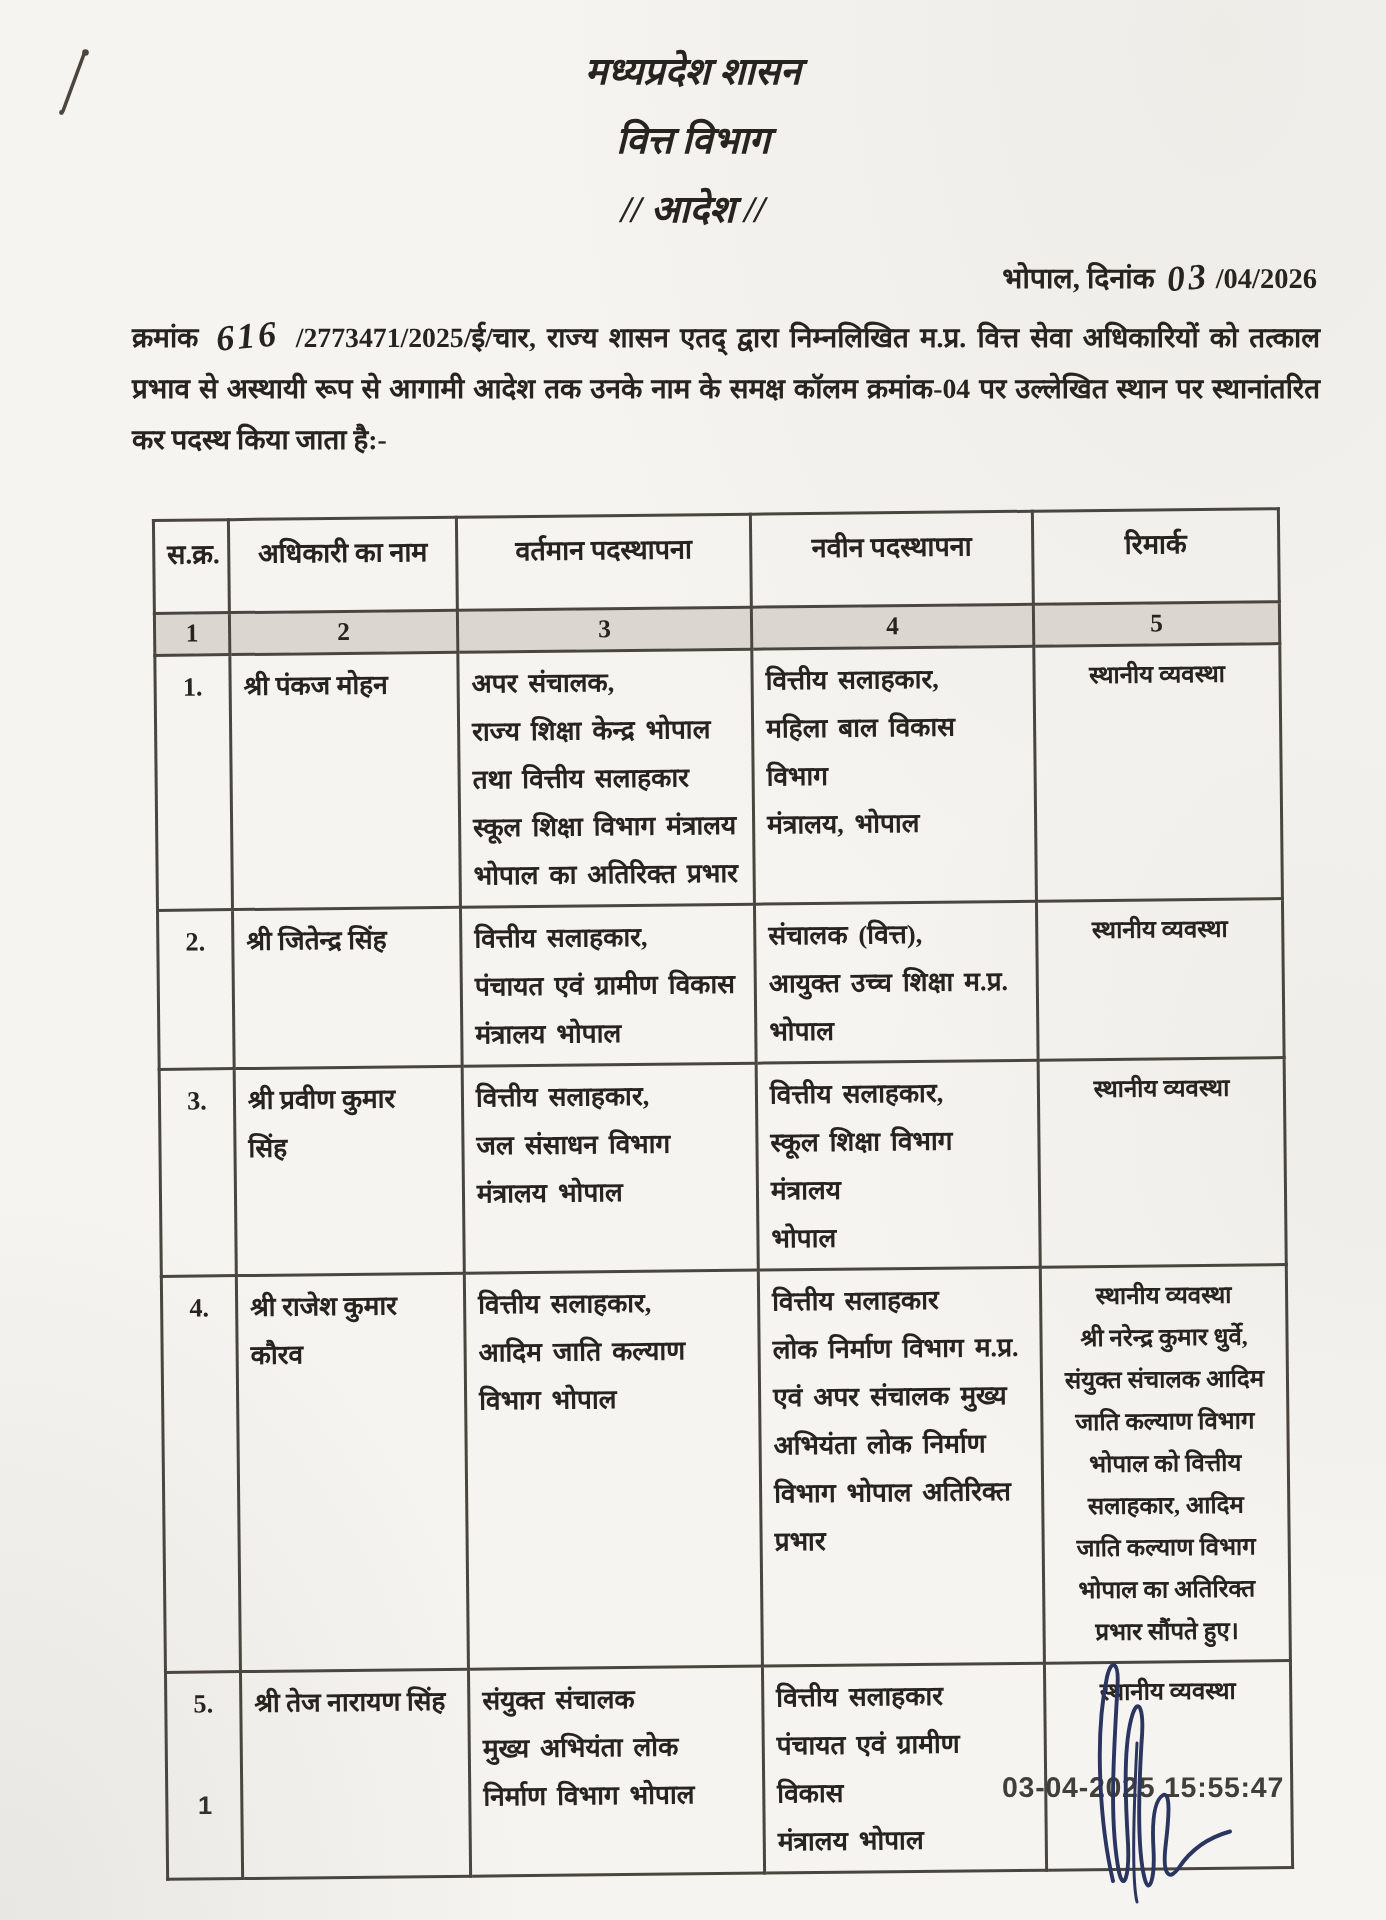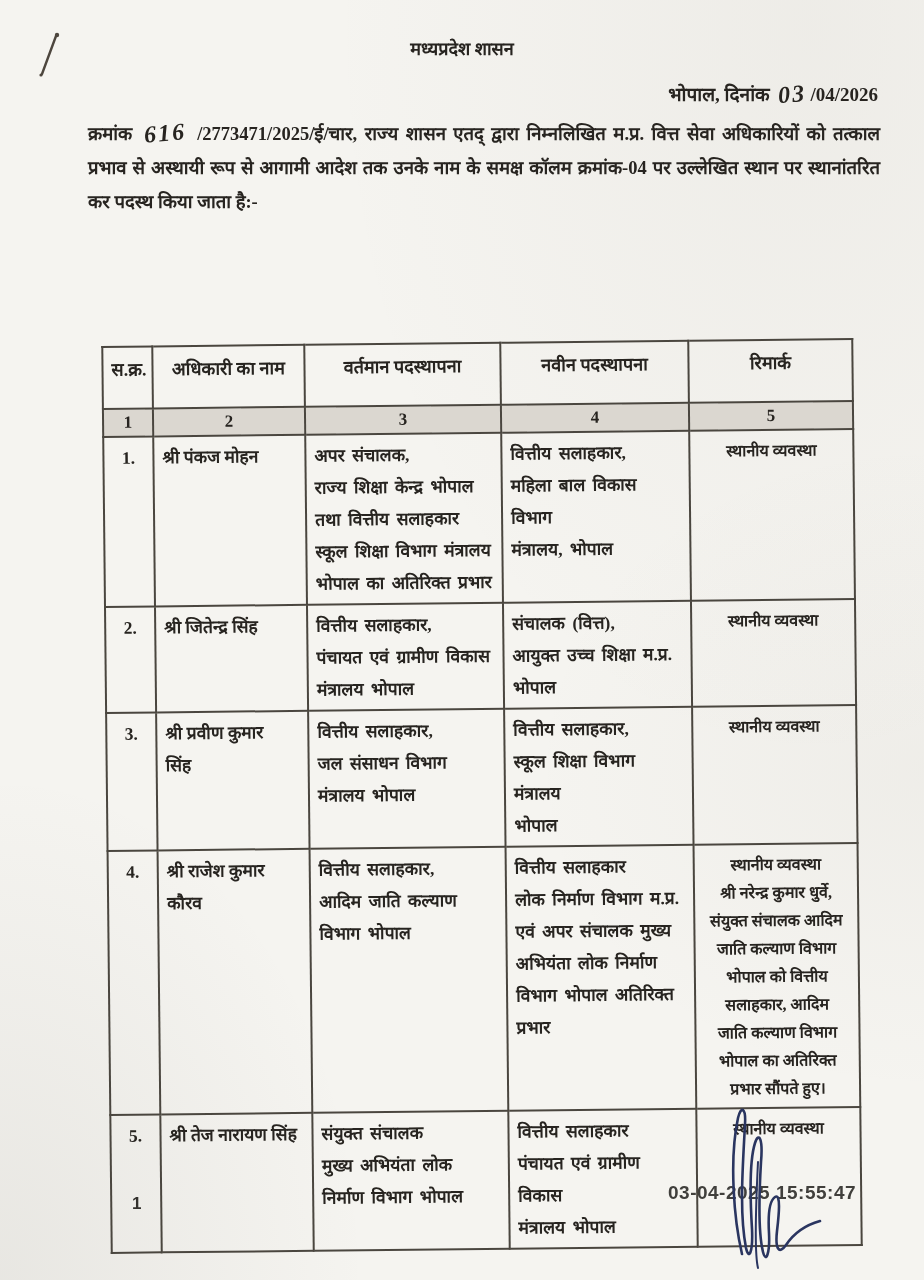"मध्यप्रदेश शासन" .doc-header div { font-size: 18px -> 25px; font-style: none -> italic }
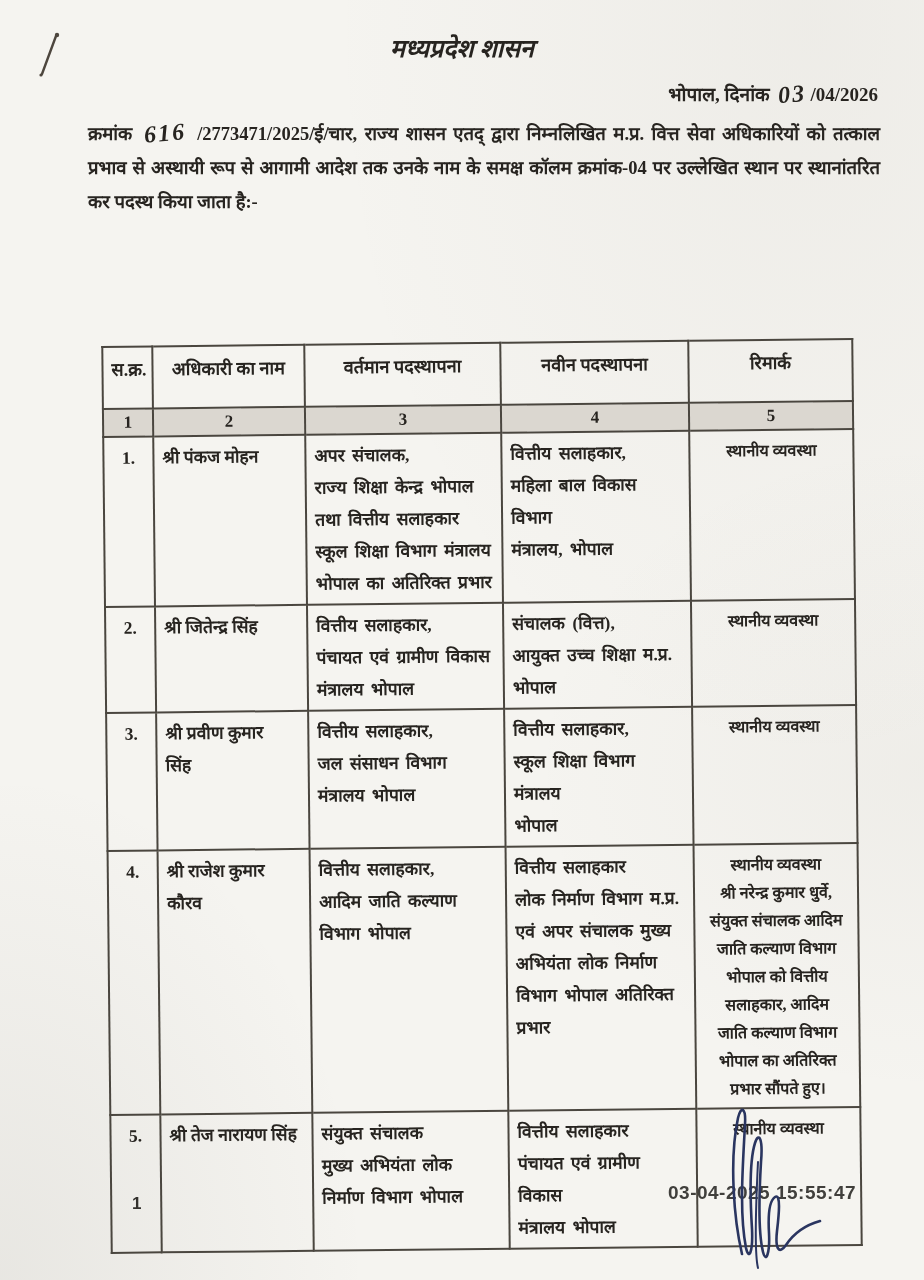"वित्त विभाग" div { html: none -> <div>वित्त विभाग</div> }
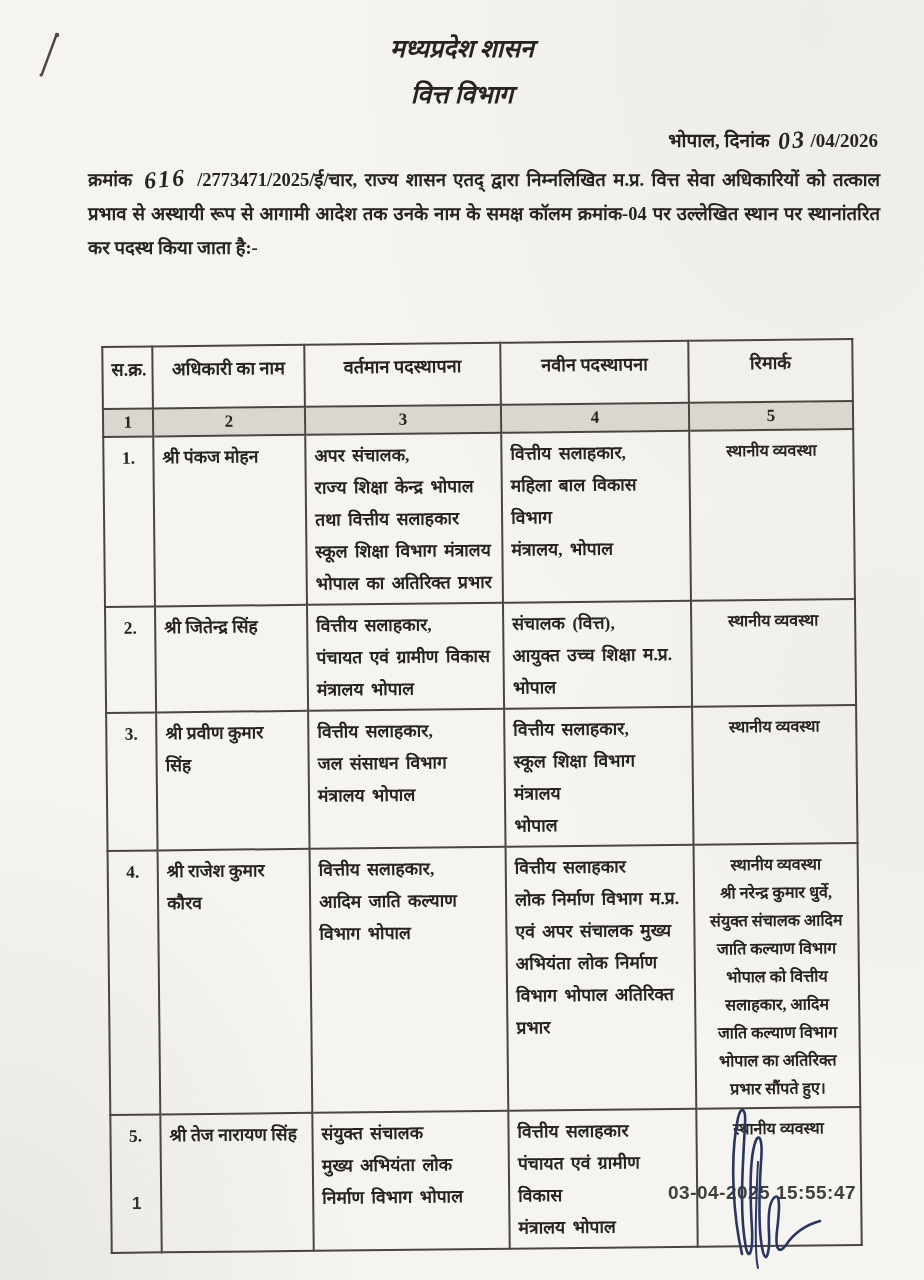"// आदेश //" div { html: none -> <div>// आदेश //</div> }
